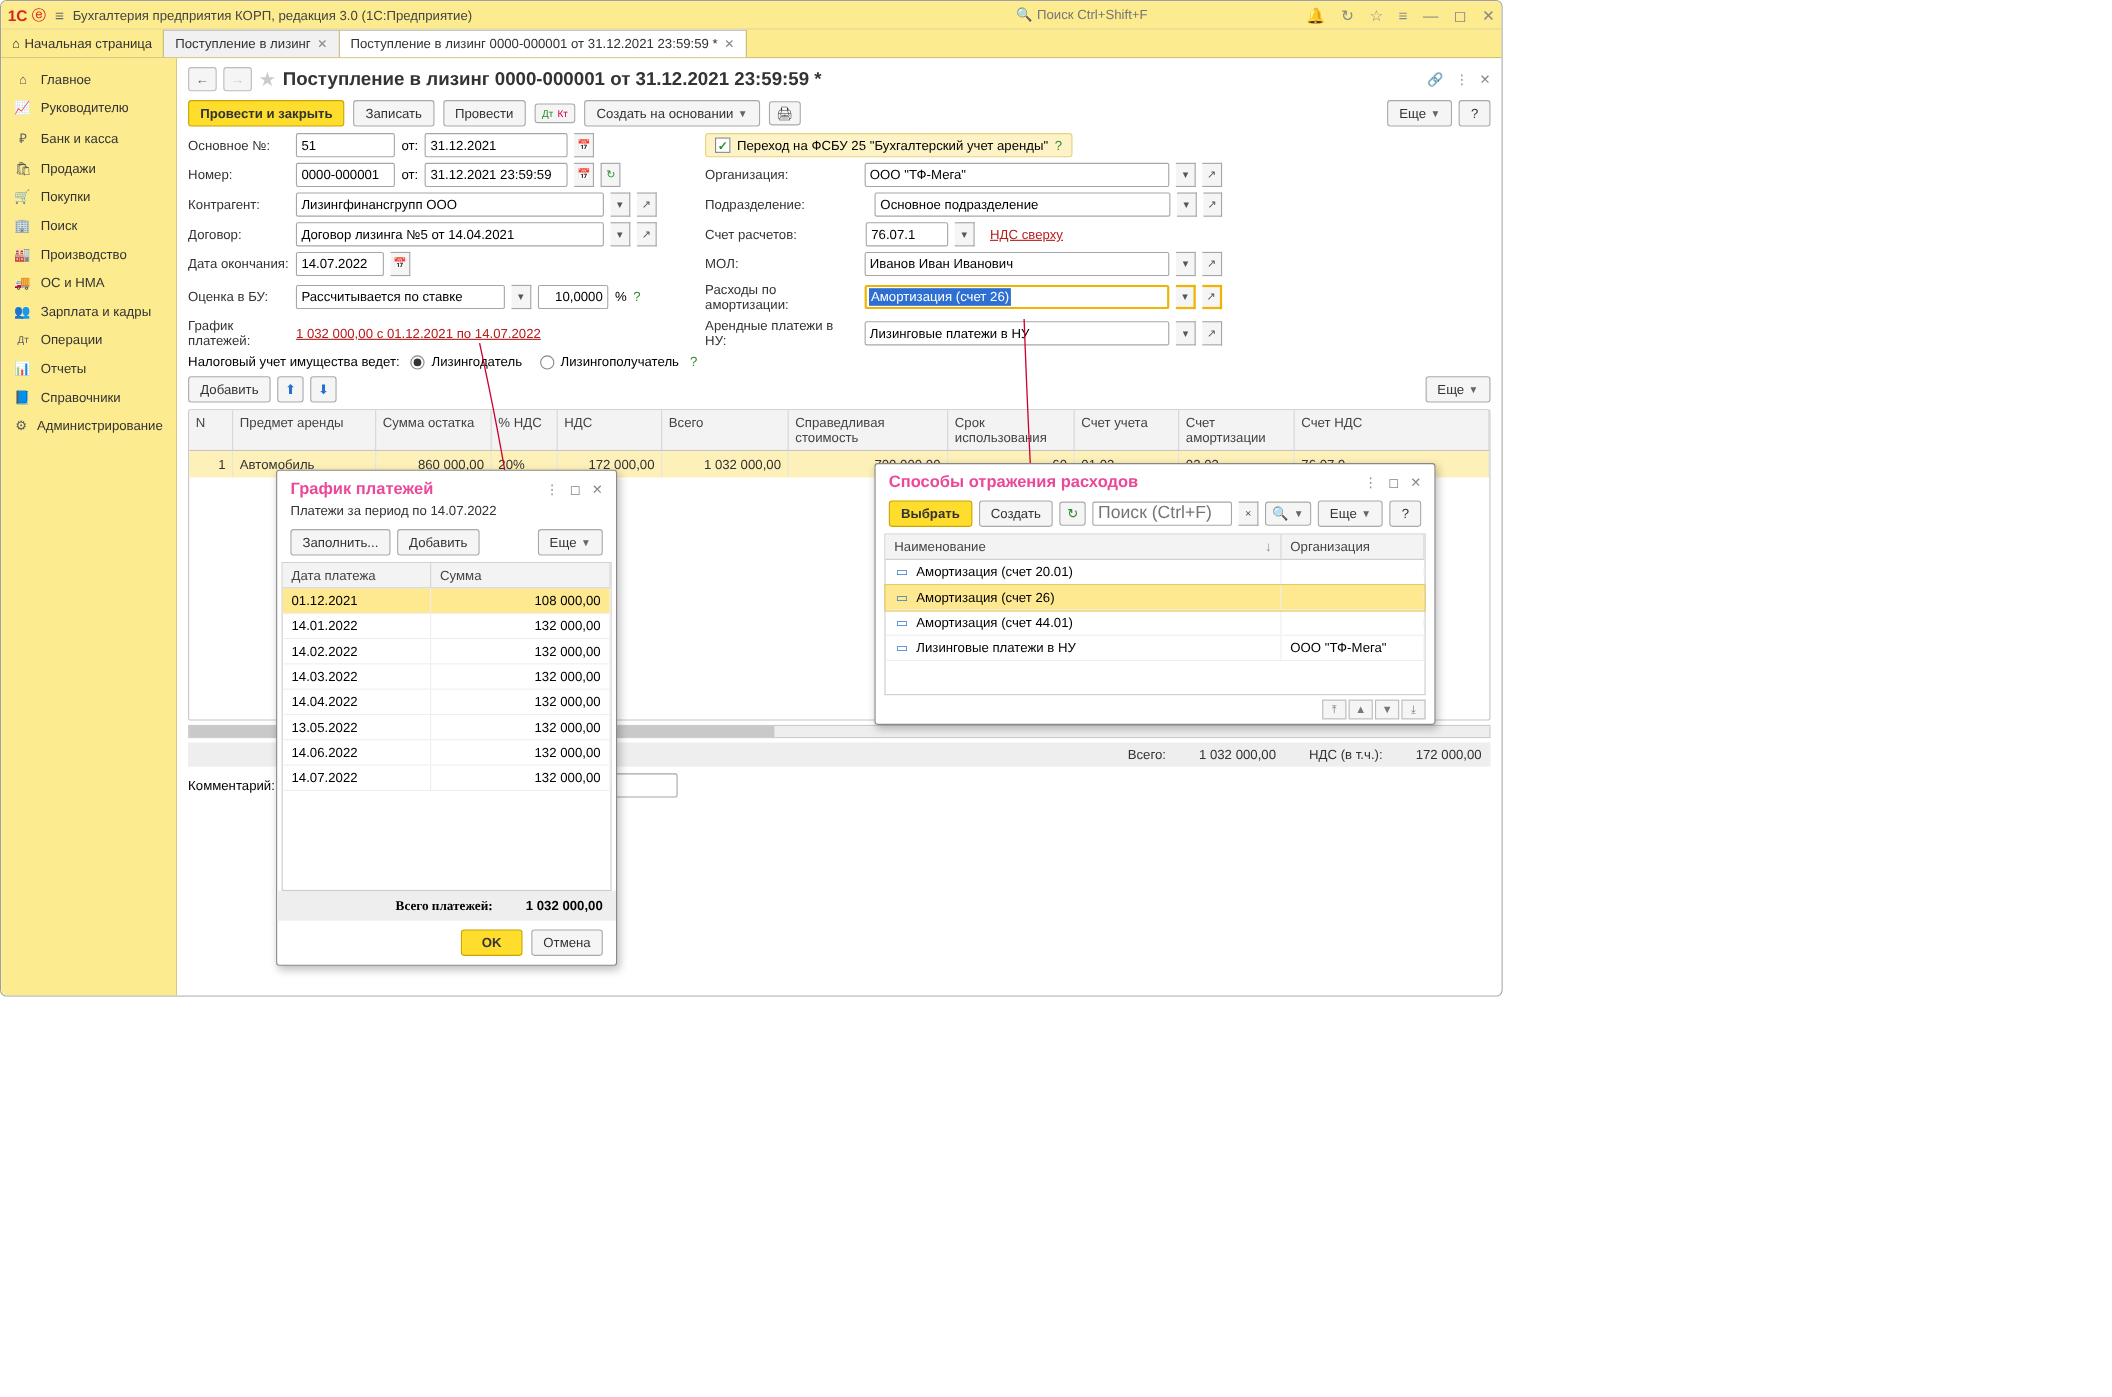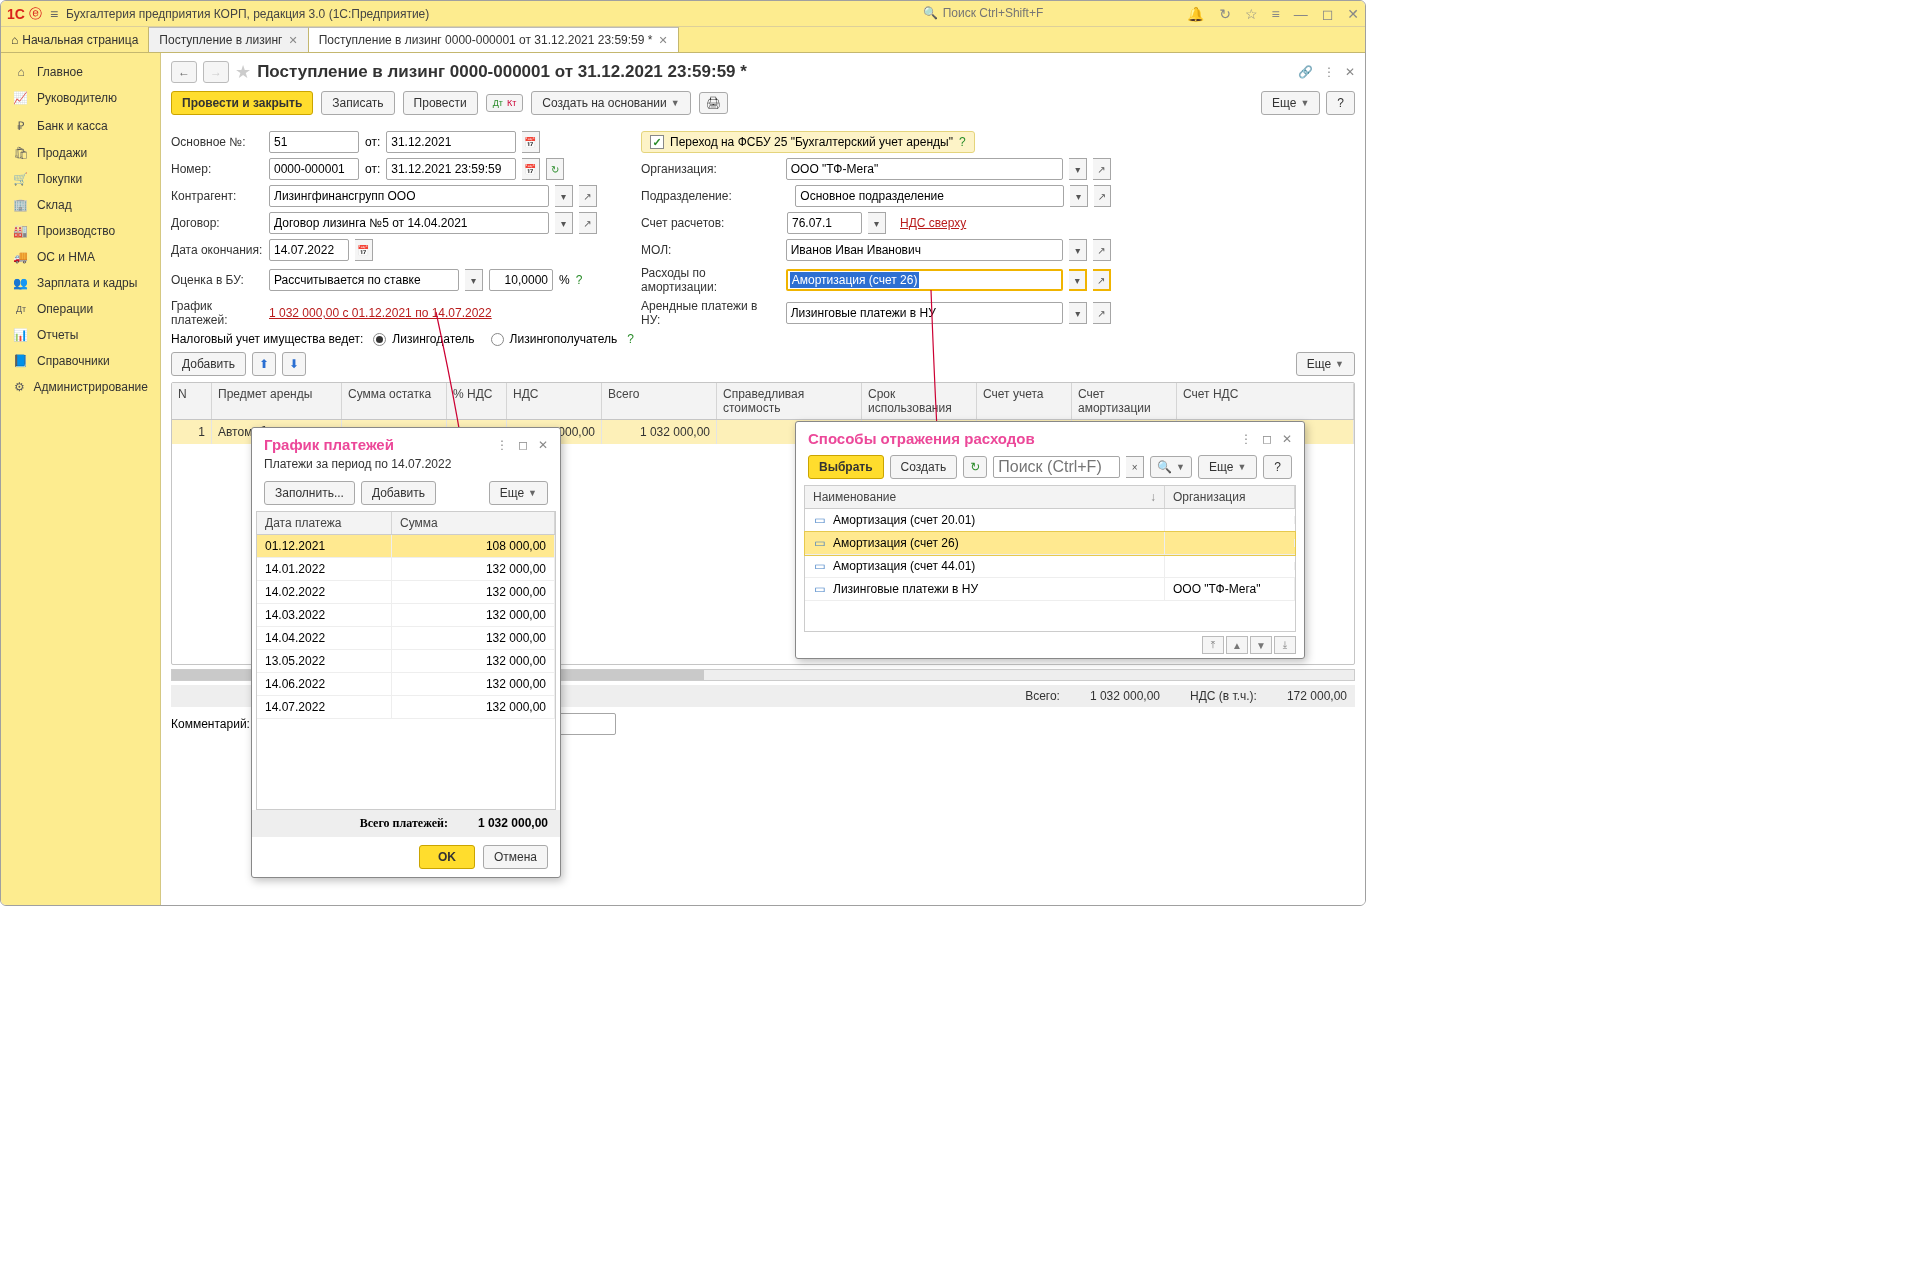"Провести и закрыть" .toolbar { margin-bottom: 16px -> 6px }
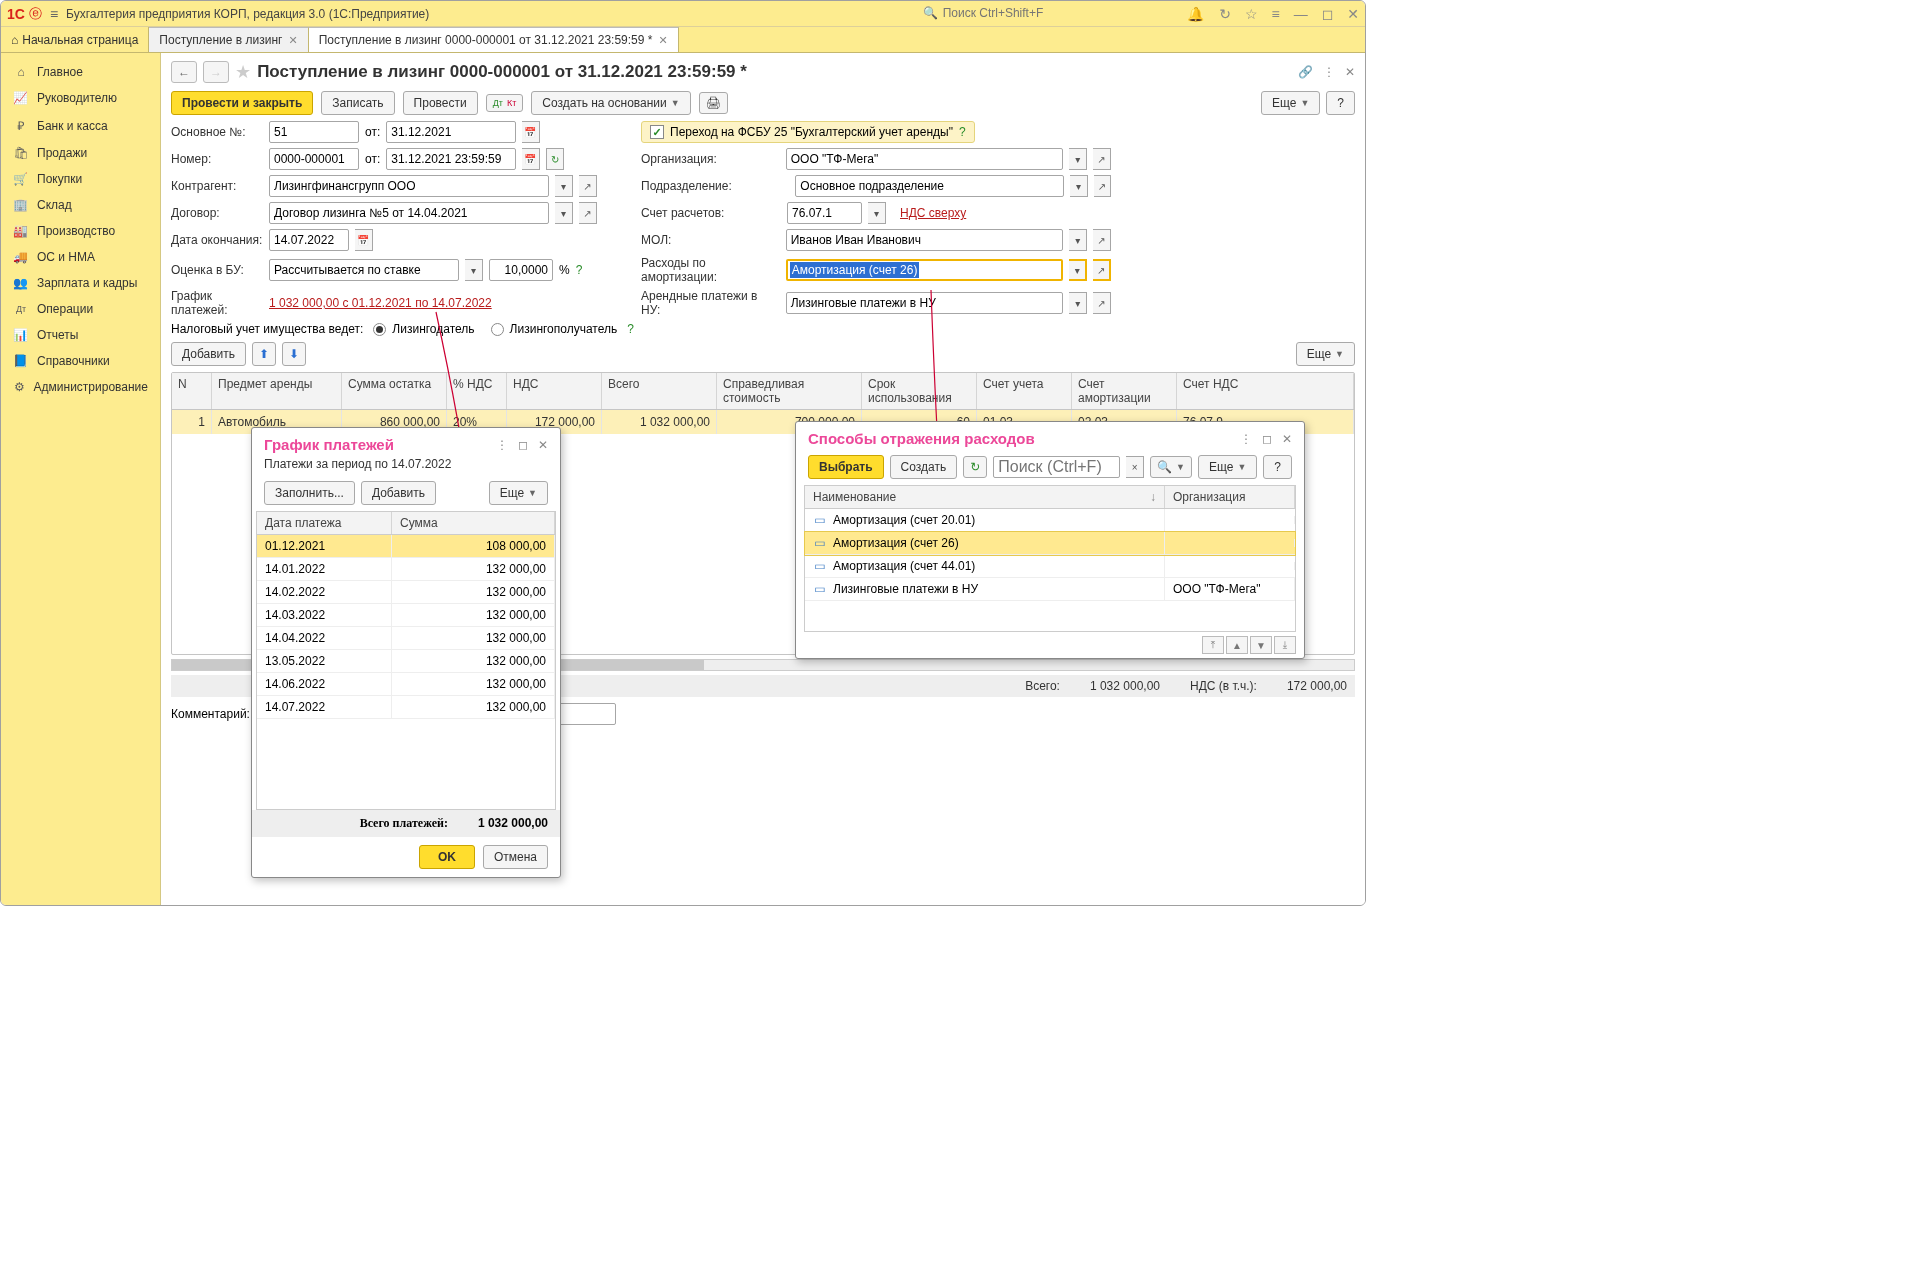"Склад" span { text: Склад -> Поиск }
